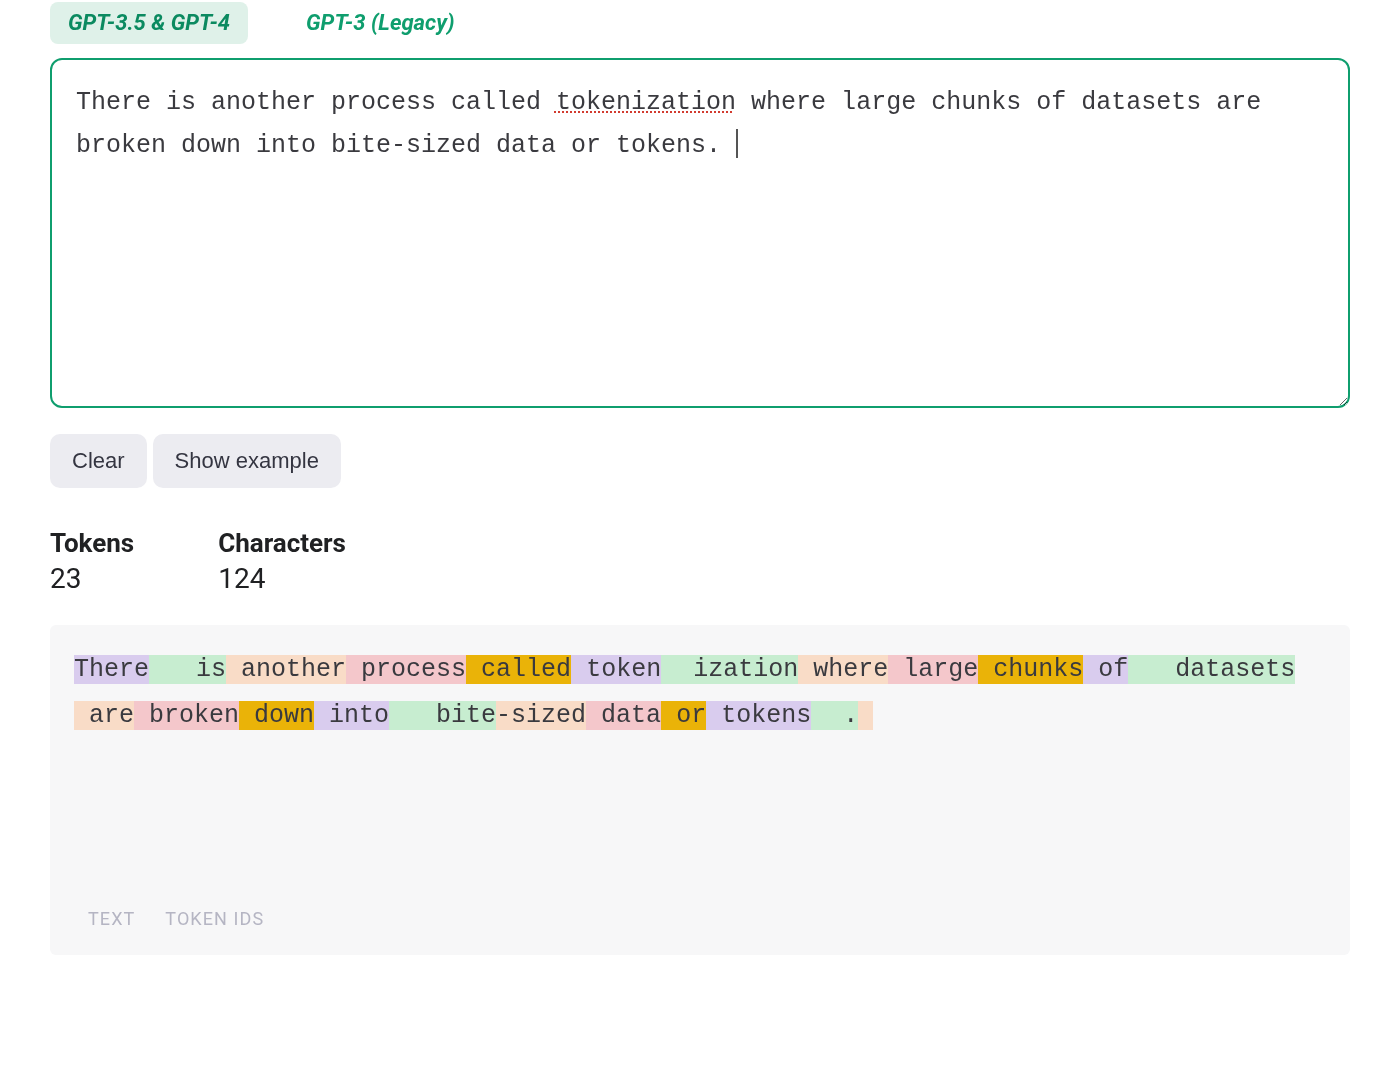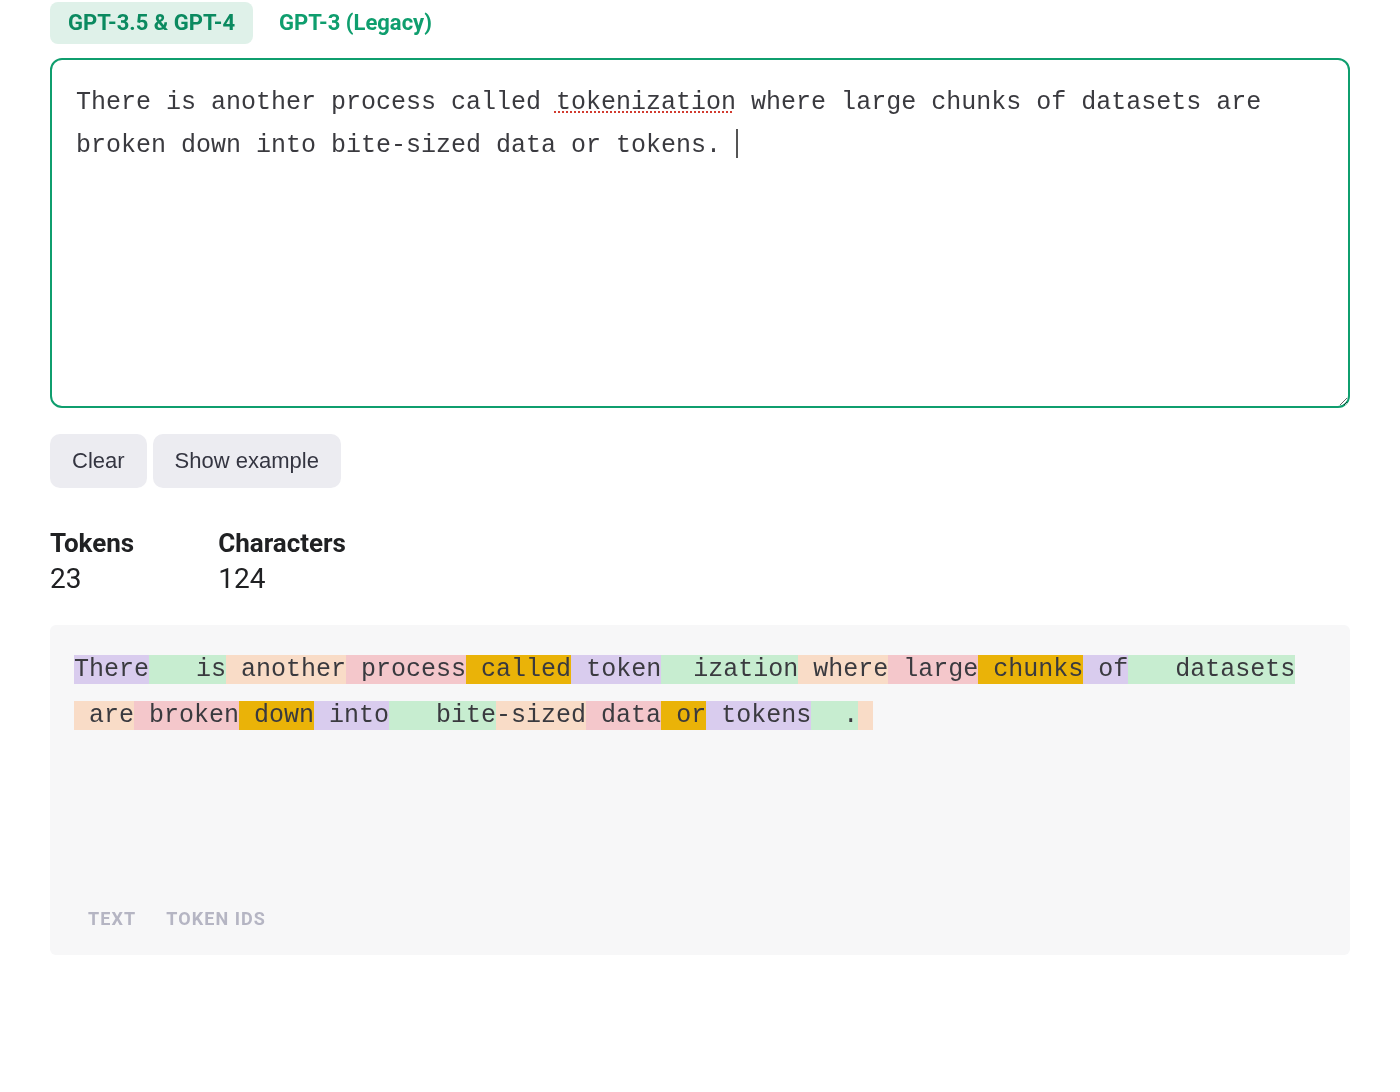"GPT-3.5 & GPT-4" .tabs { font-style: none -> italic; gap: 8px -> 40px }
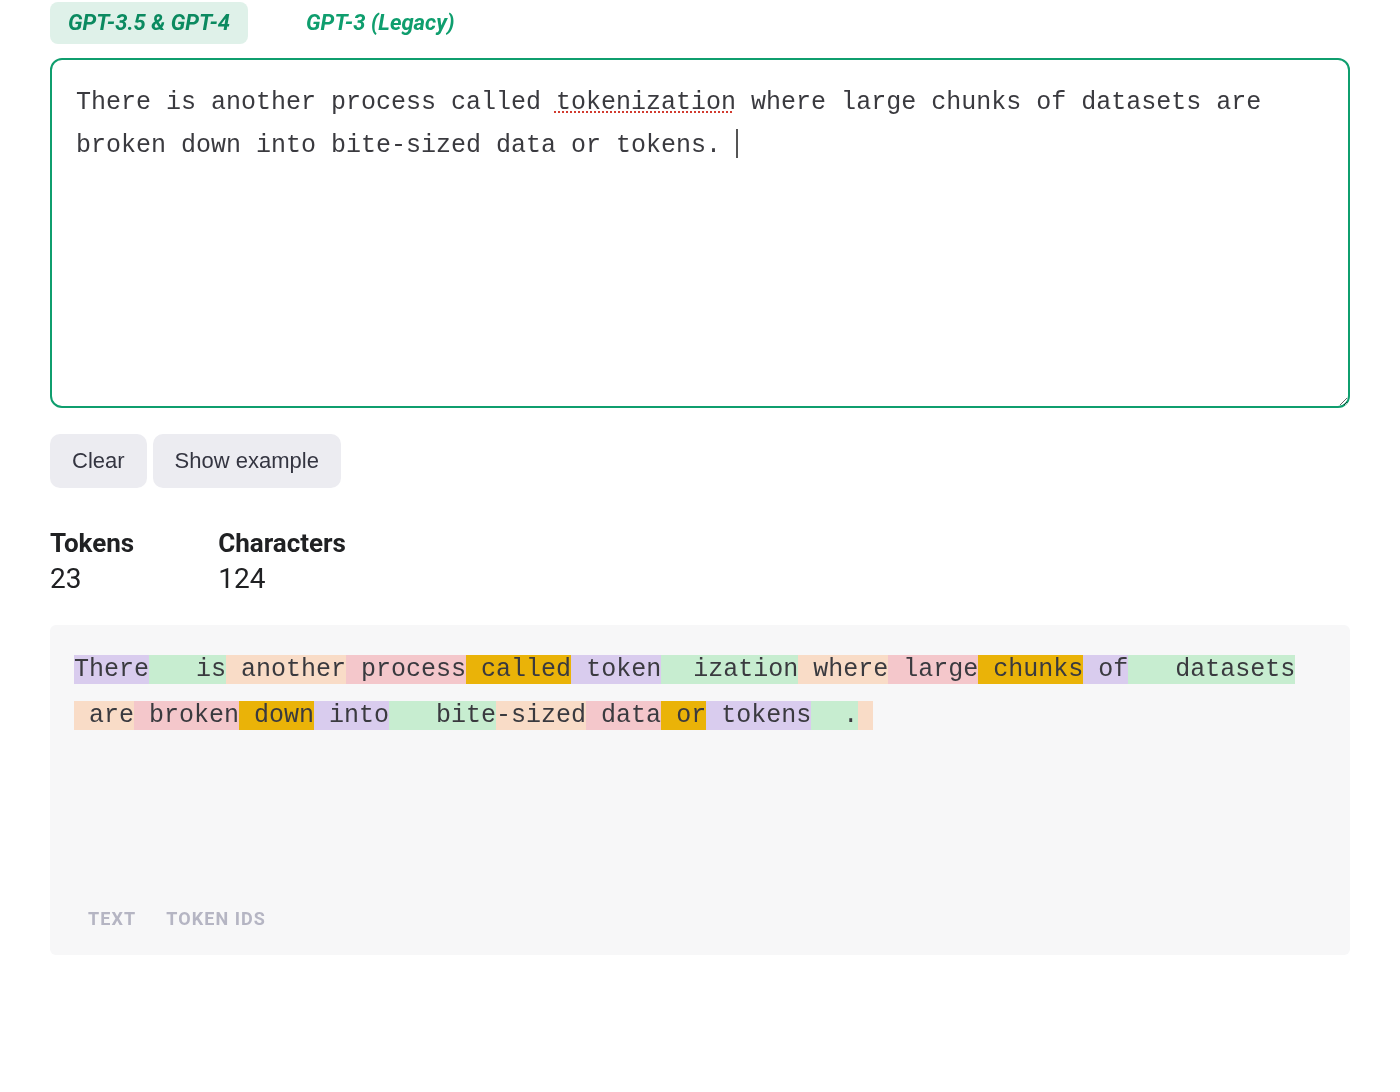"TEXT" .ptab { font-weight: 700 -> 400 }
